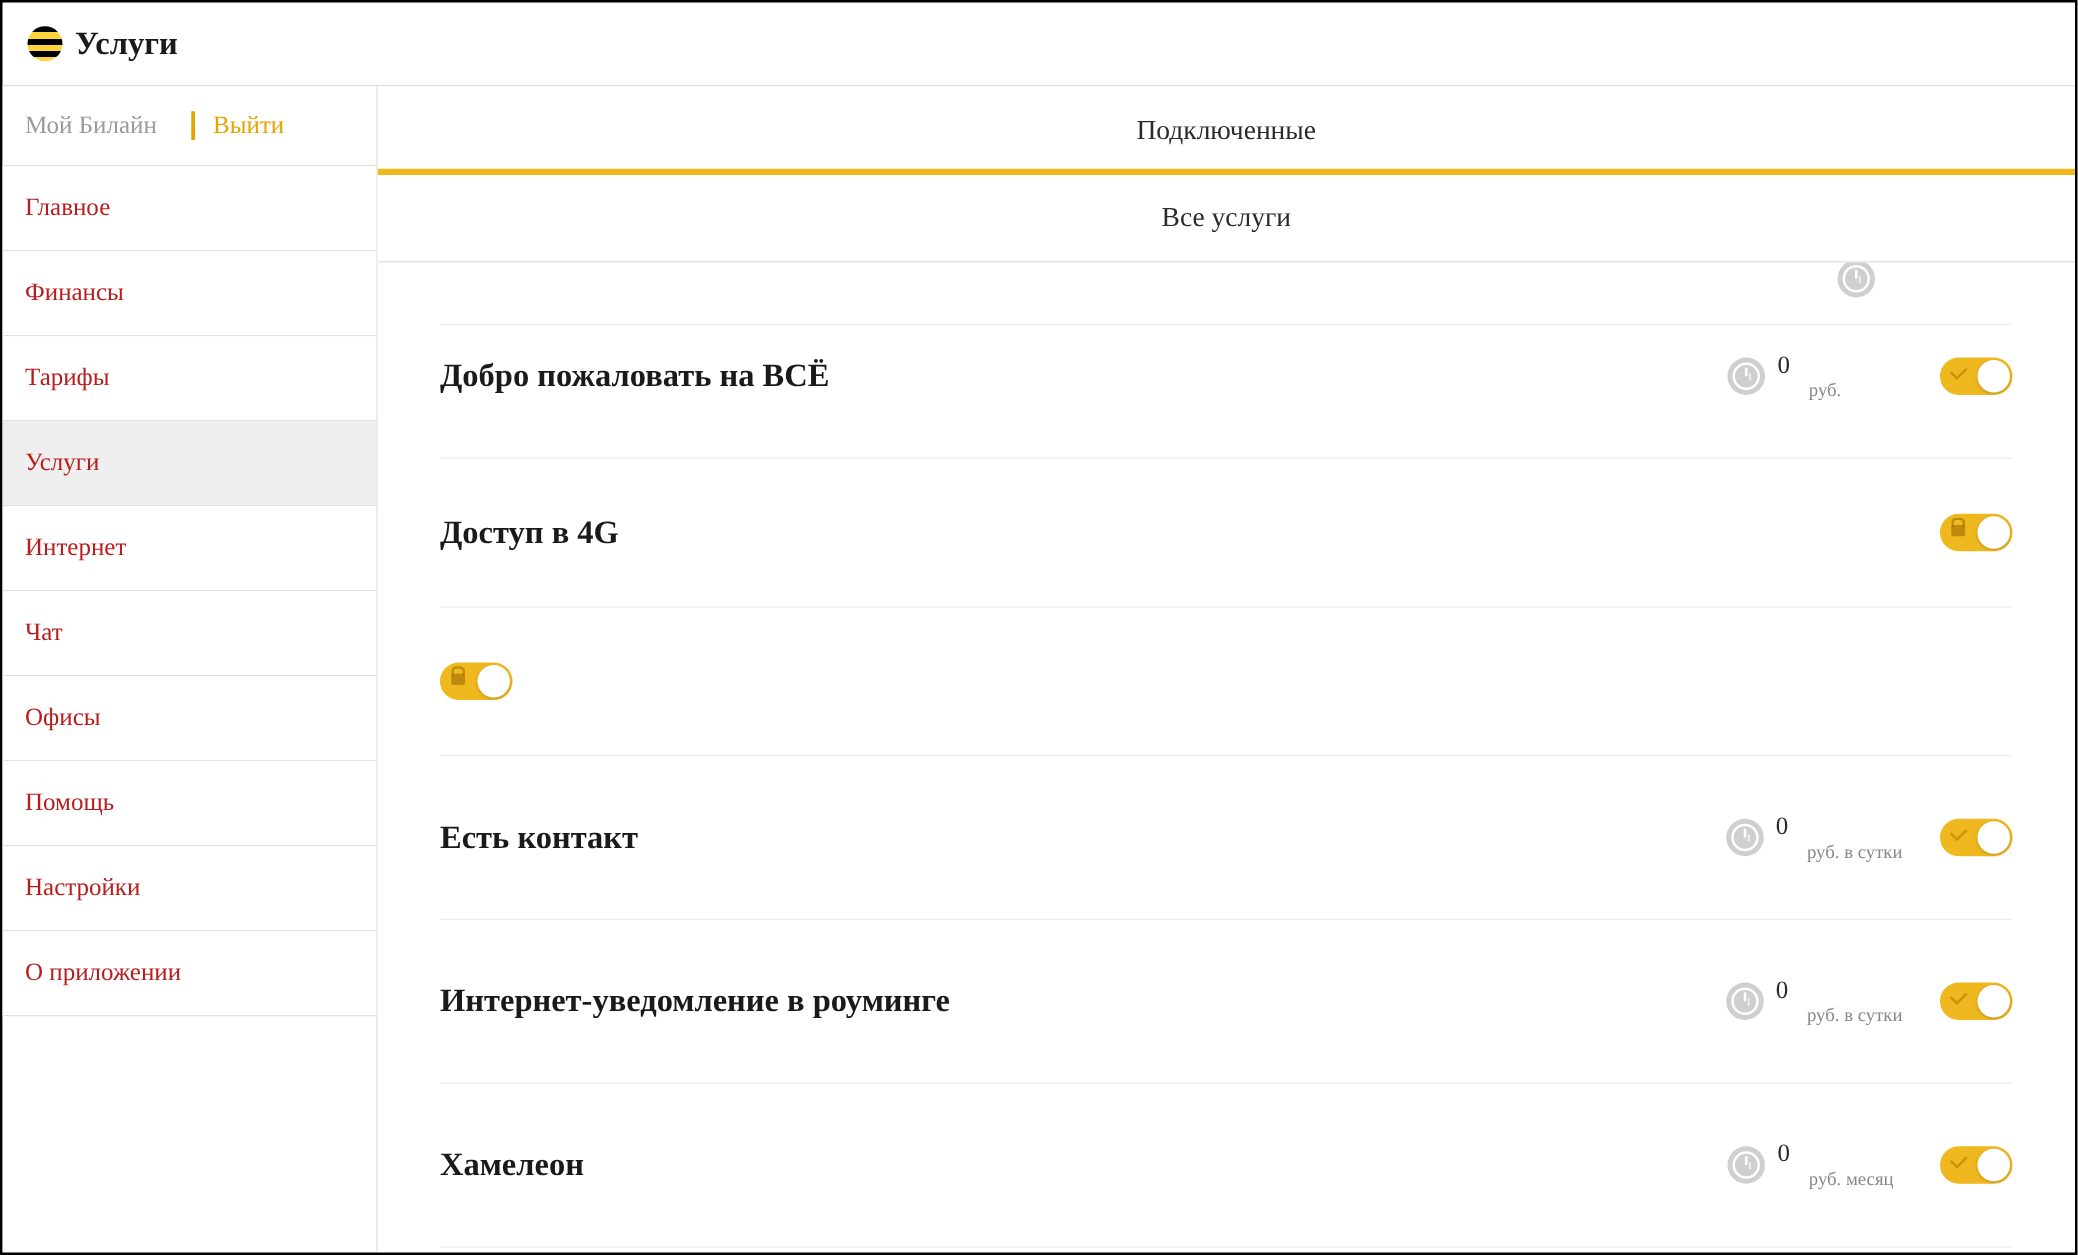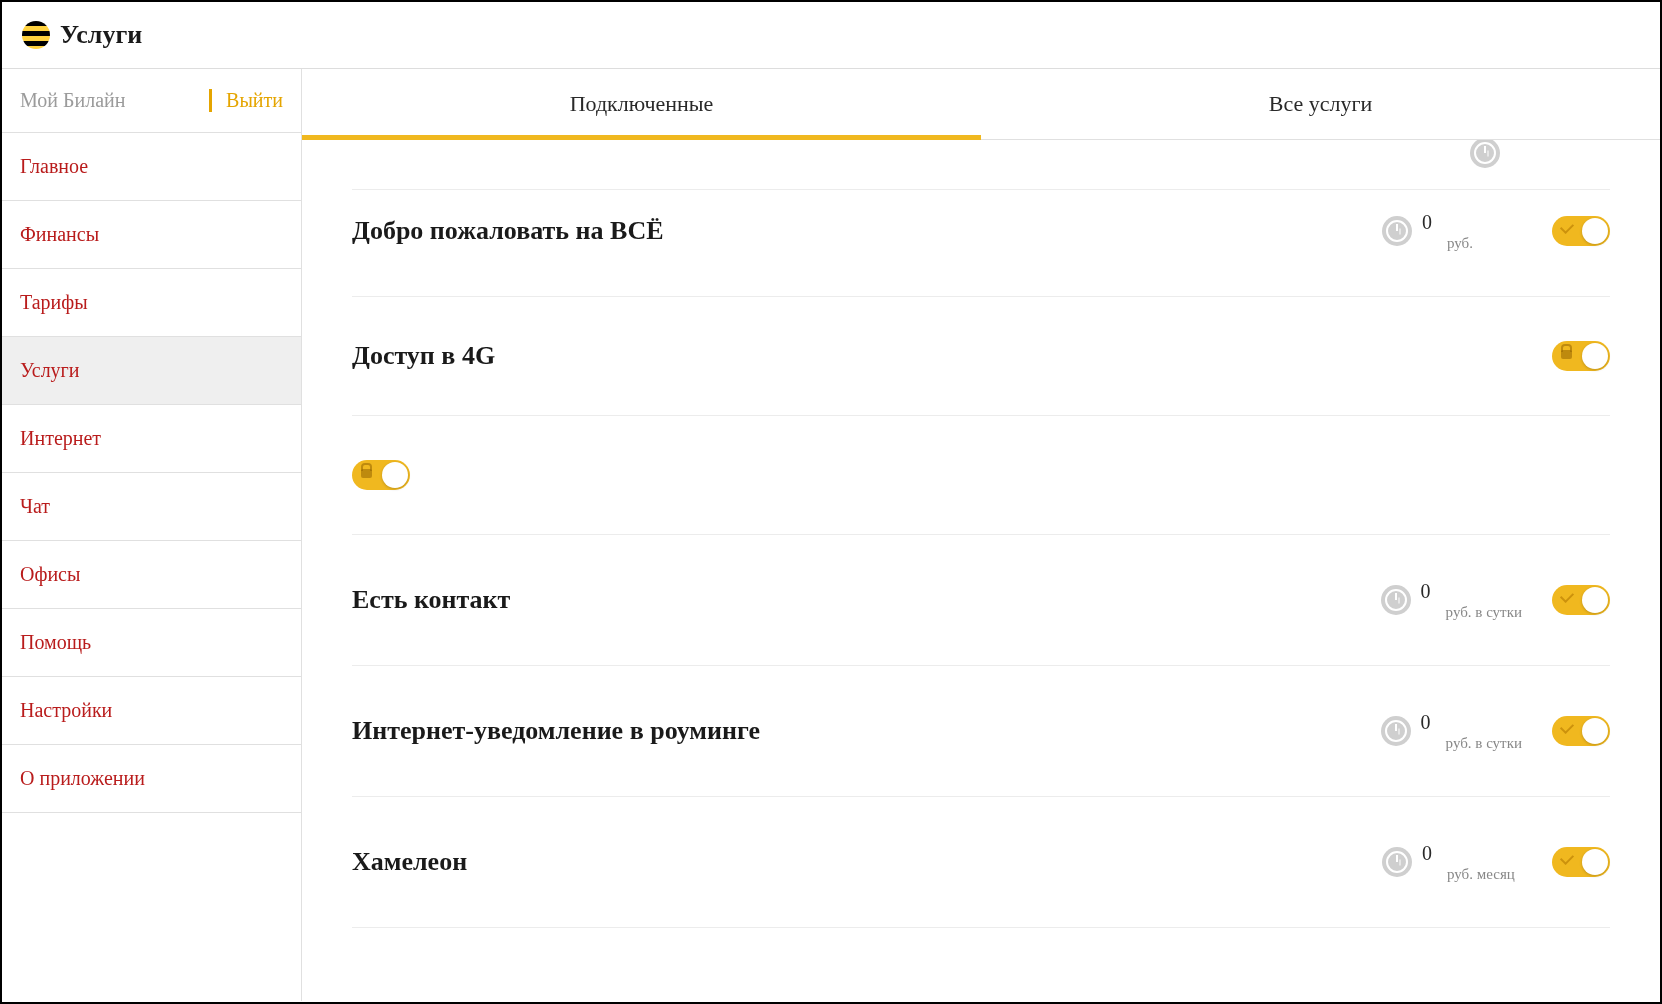"Мой Билайн" .sidebar-top { justify-content: space-between -> none }
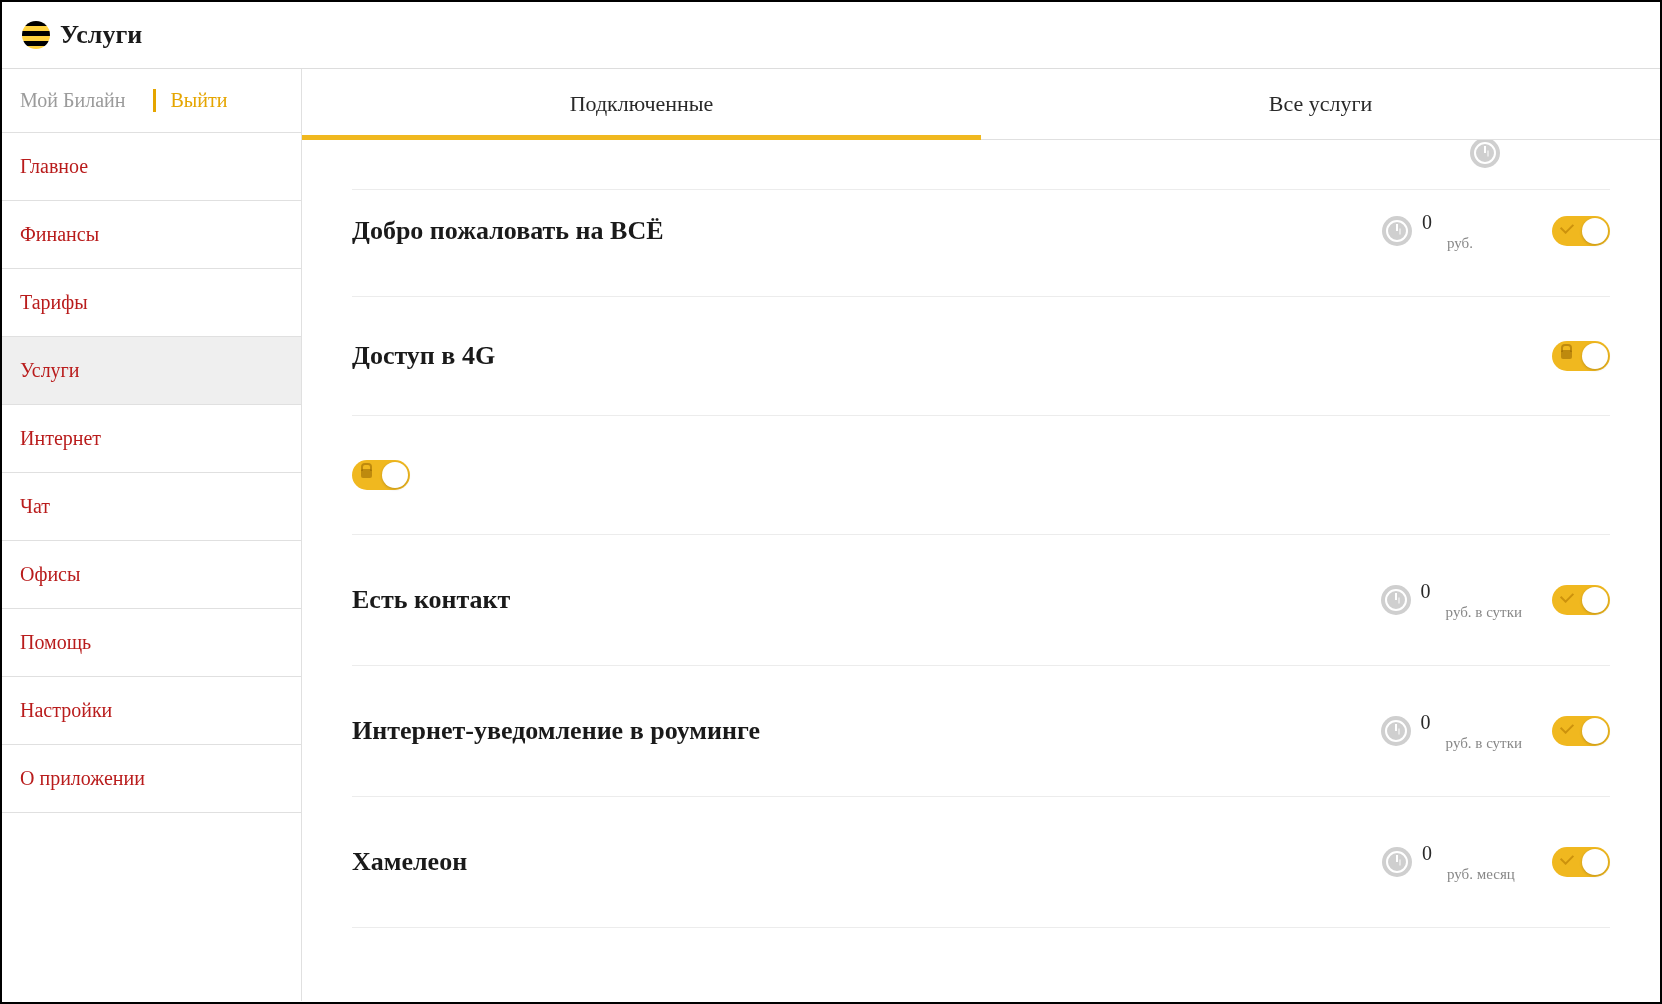"Подключенные" .tabs { flex-direction: none -> column }
